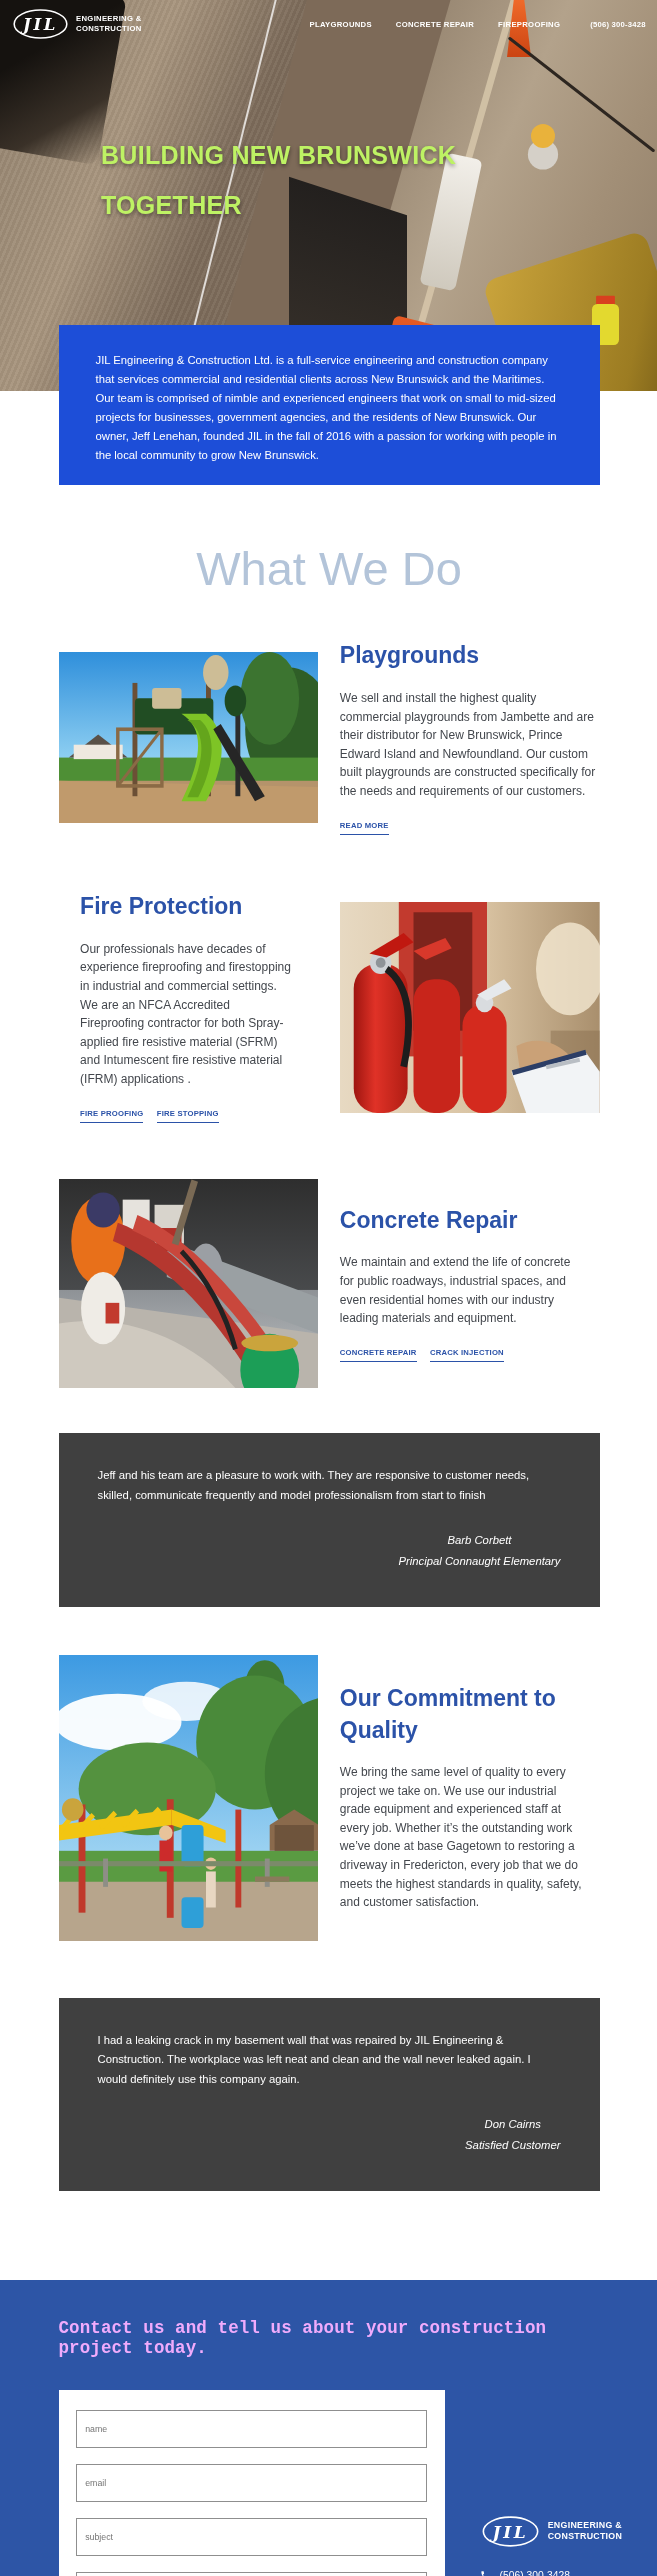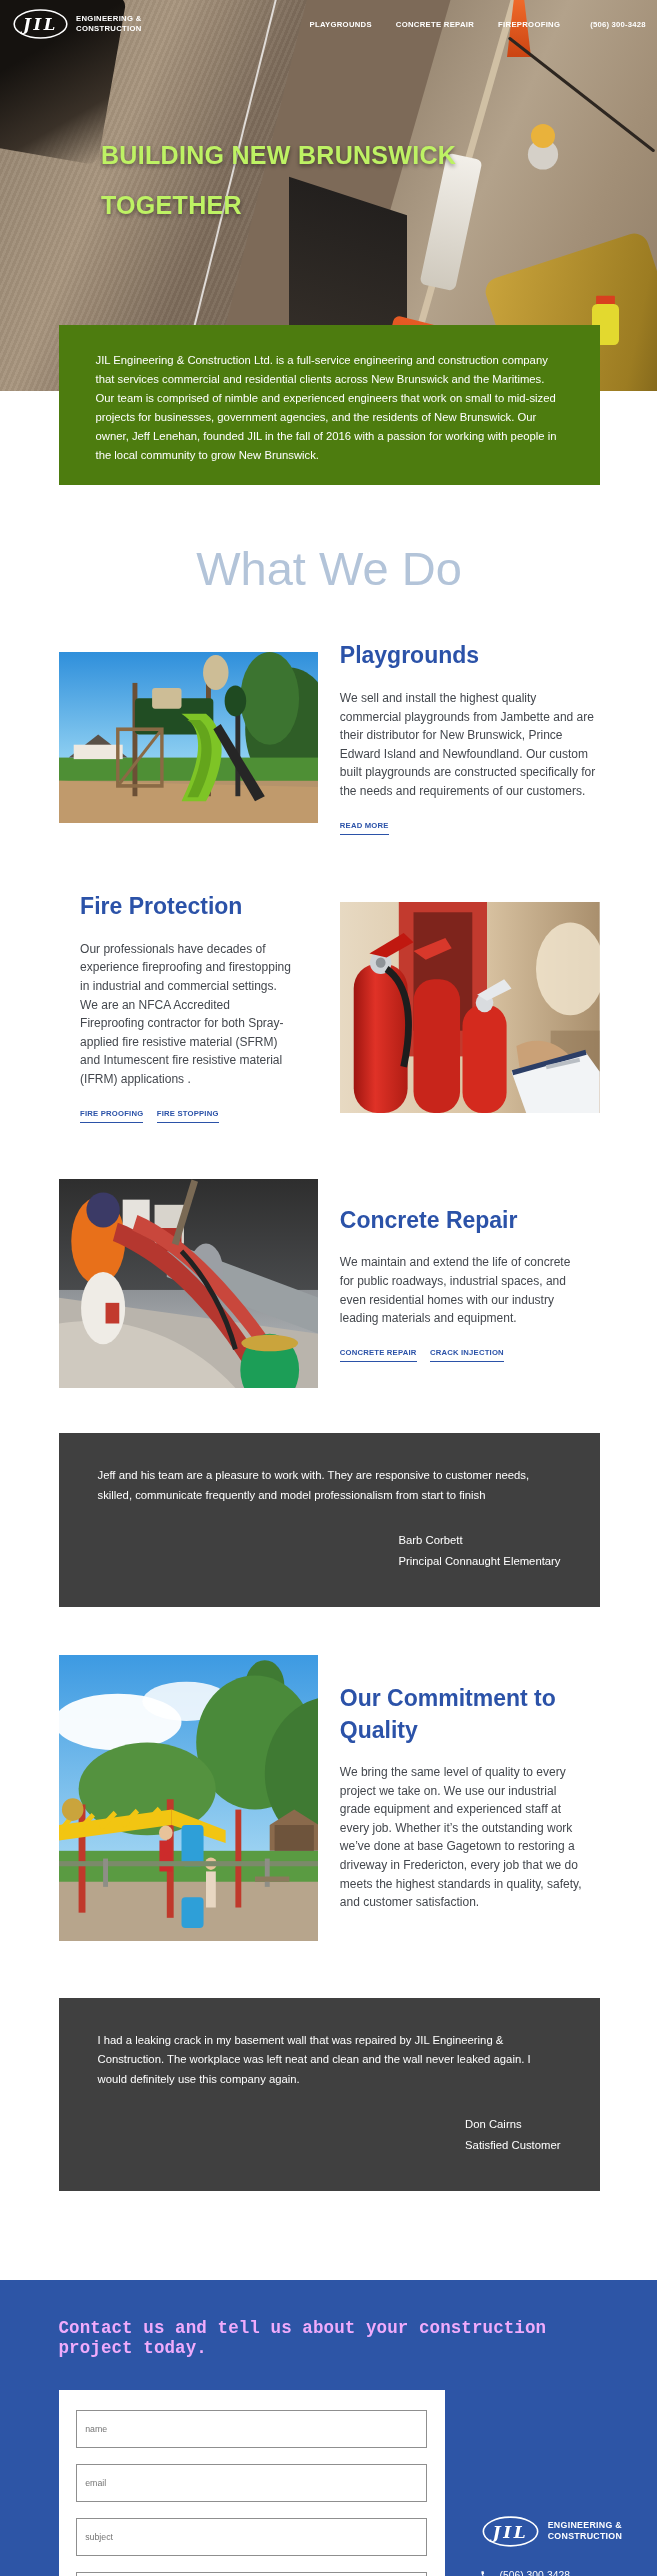"JIL Engineering & Construction Ltd." .intro-box { background: #4d7c0f -> #1d4ed8 }
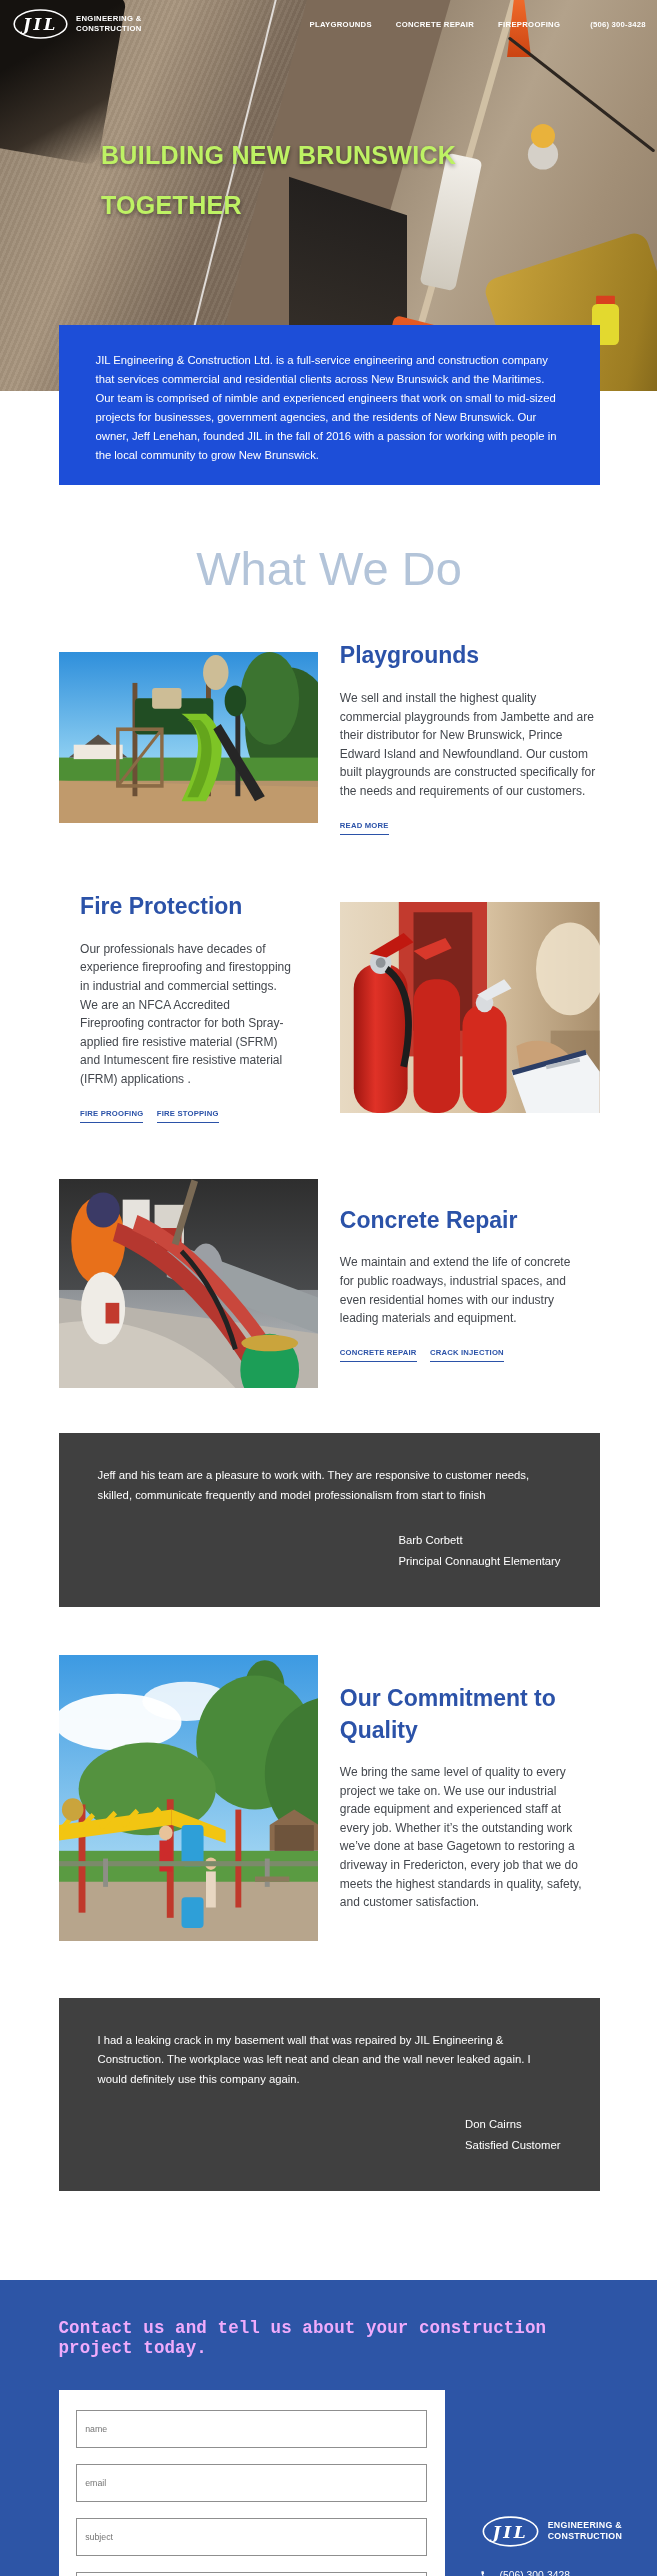"Barb Corbett" .quote-attr { font-style: none -> italic; text-align: left -> center }
